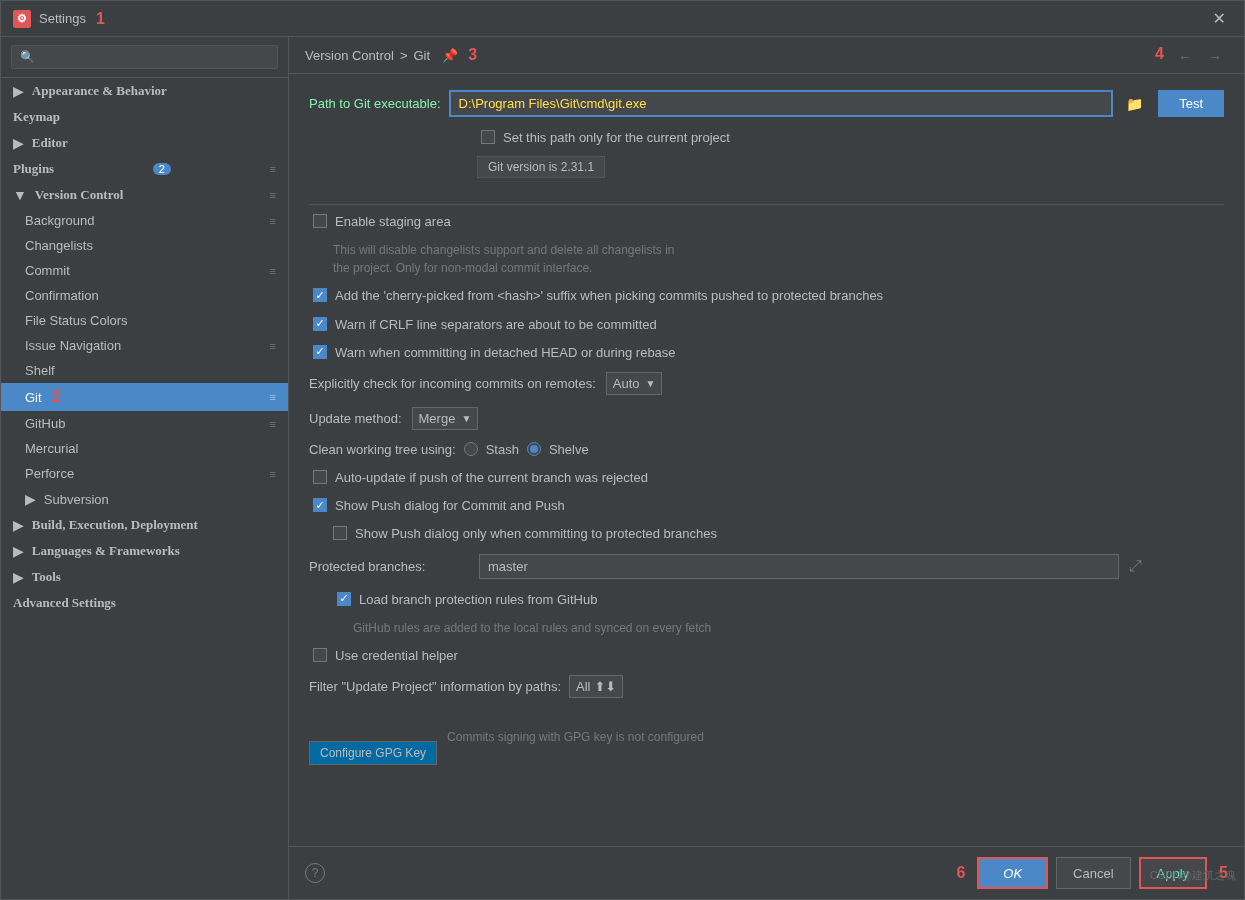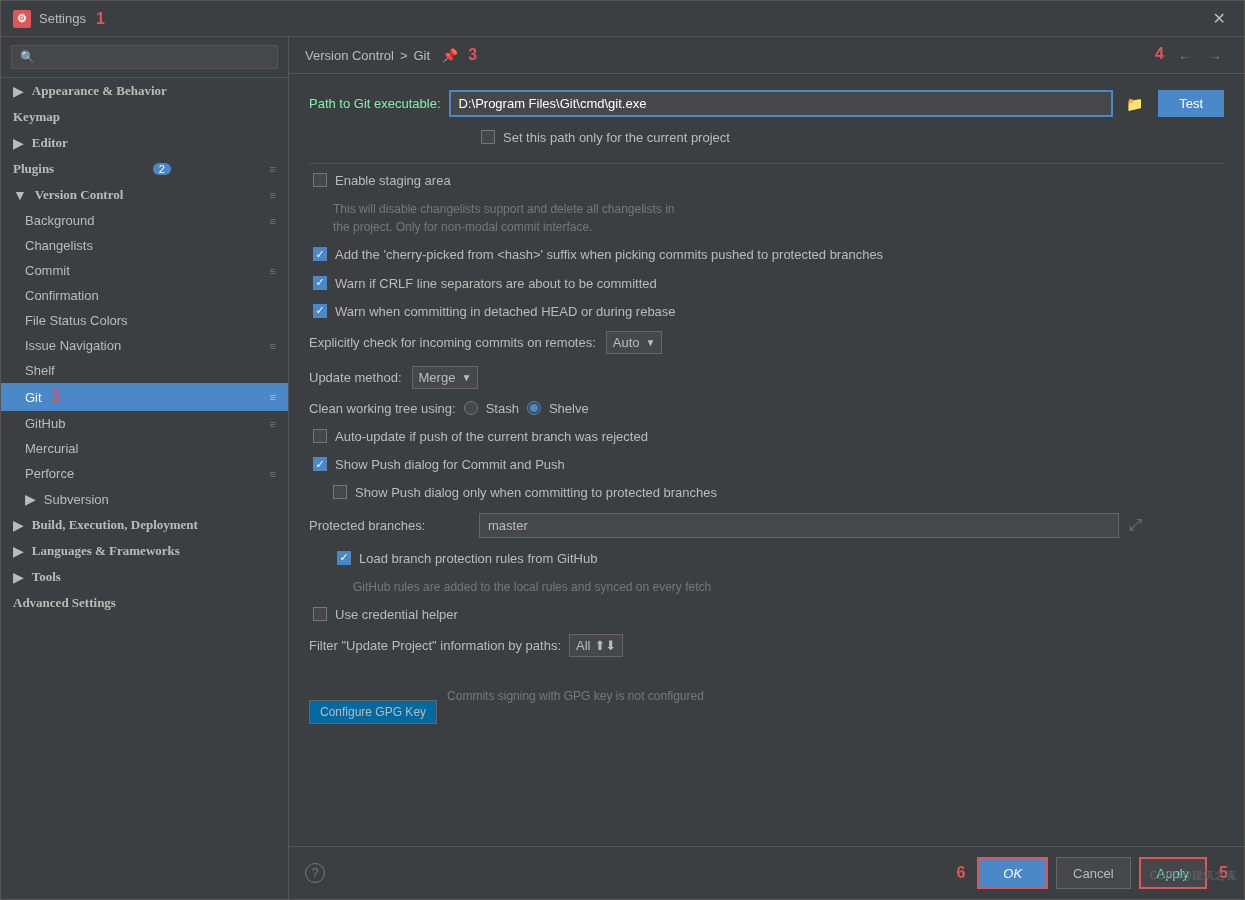"D:\Program Files\Git\cmd\git.exe" .git-path-input { color: #ffffff -> #fde047 }
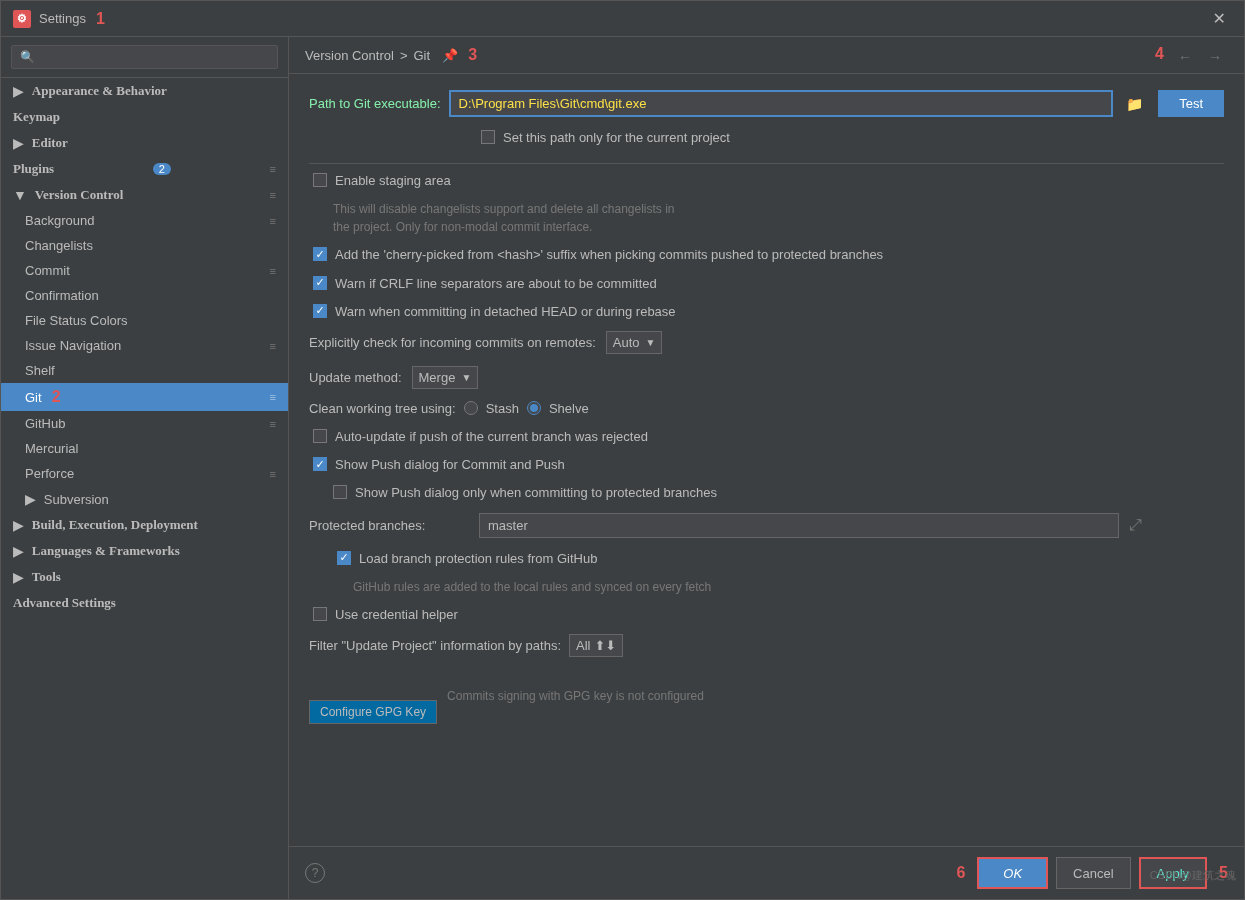"Set this path only for" div.checkbox-row { margin-bottom: 16px -> 9px }
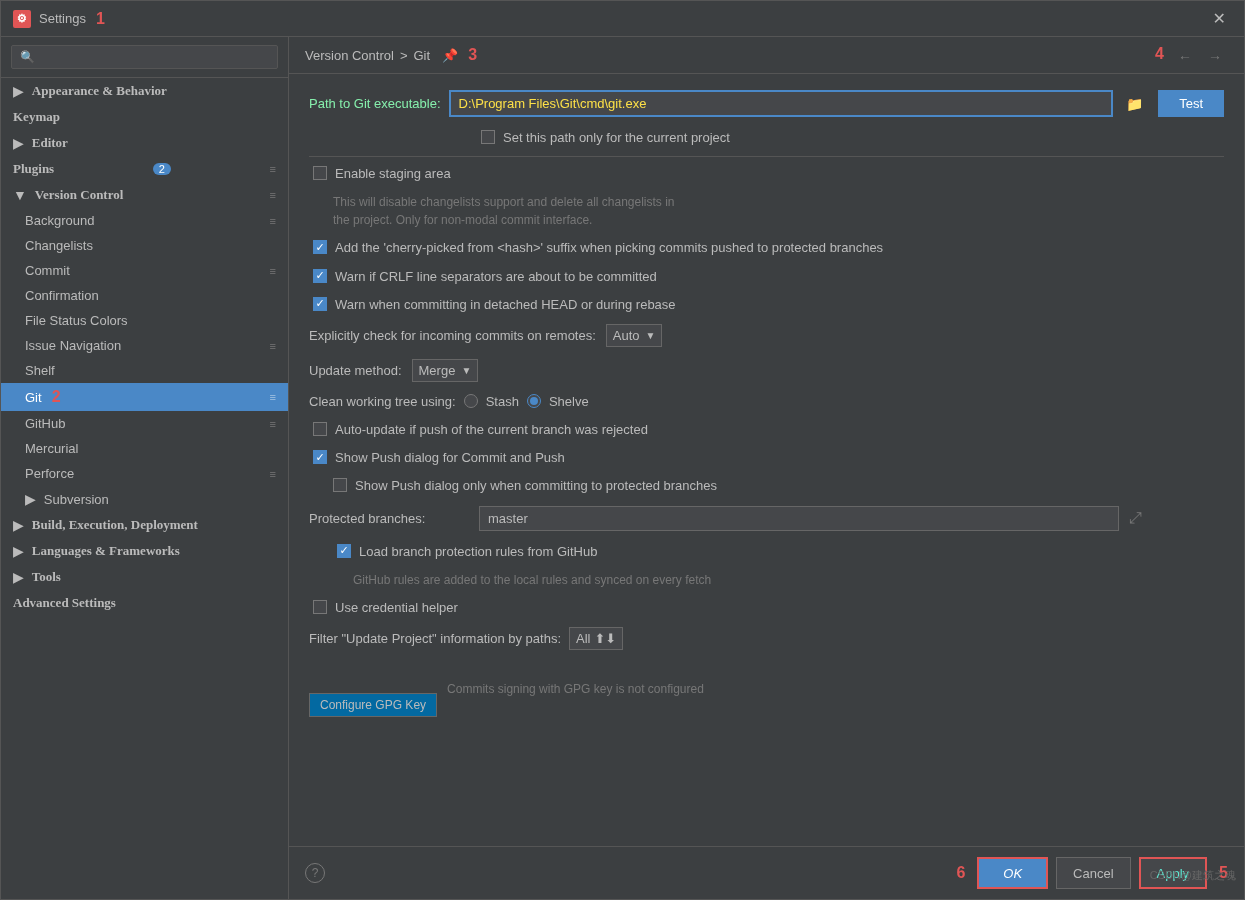"Git version is 2.31.1" div { html: none -> <div> <span>Git version is 2.31.1</span> </div> }
